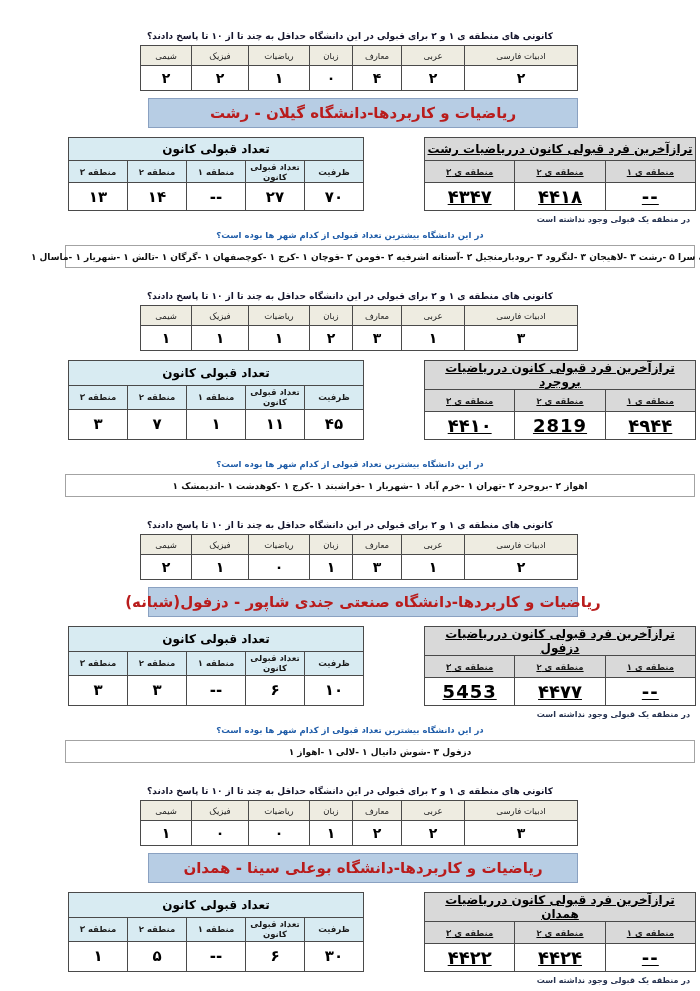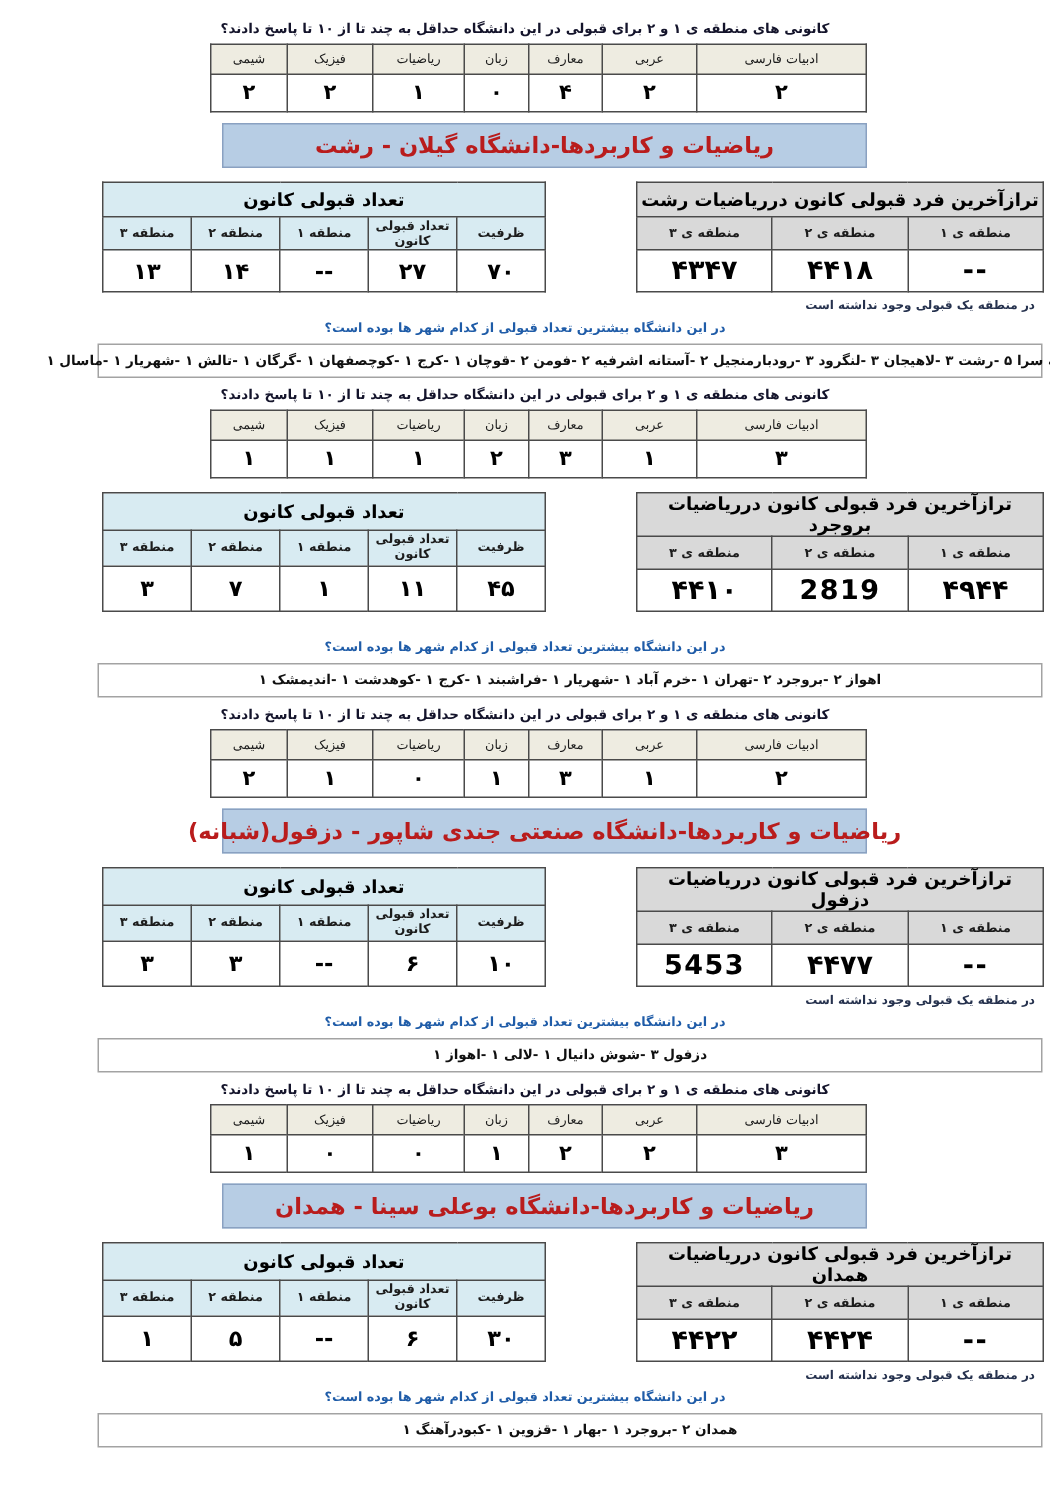"کانونی های منطقه ی ۱" .q-title { margin: 6px 0 3px 0 -> 22px 0 3px 0 }
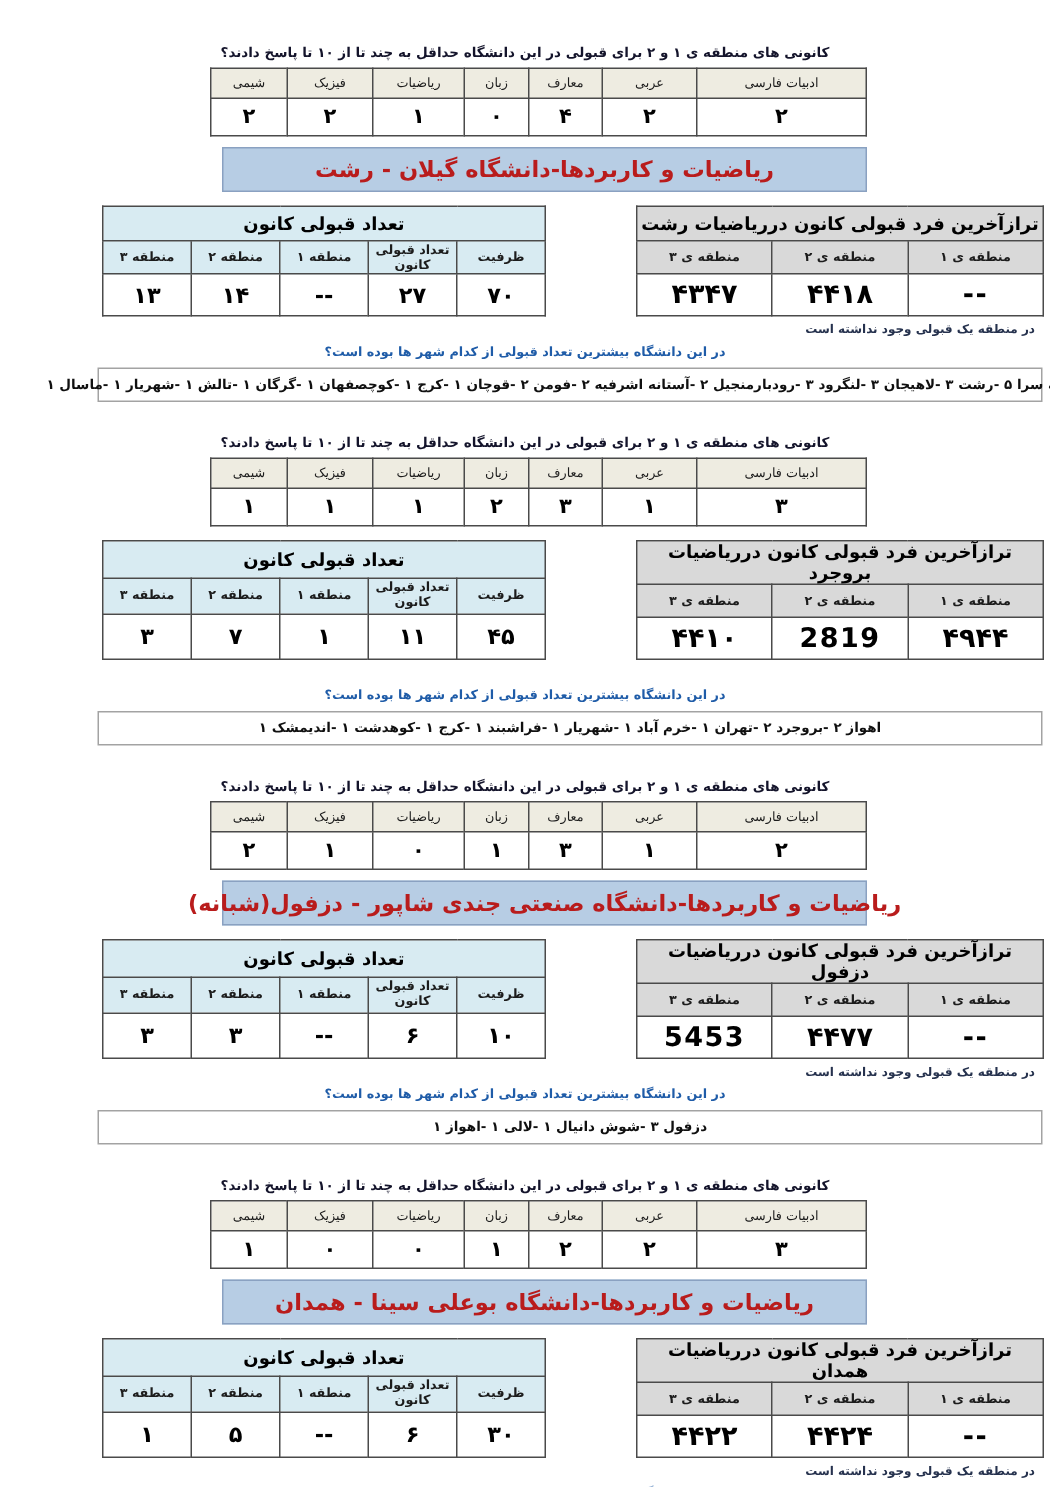"ترازآخرین فرد قبولی کانون درریاضیات" .taraz-table { text-decoration: none -> underline }
